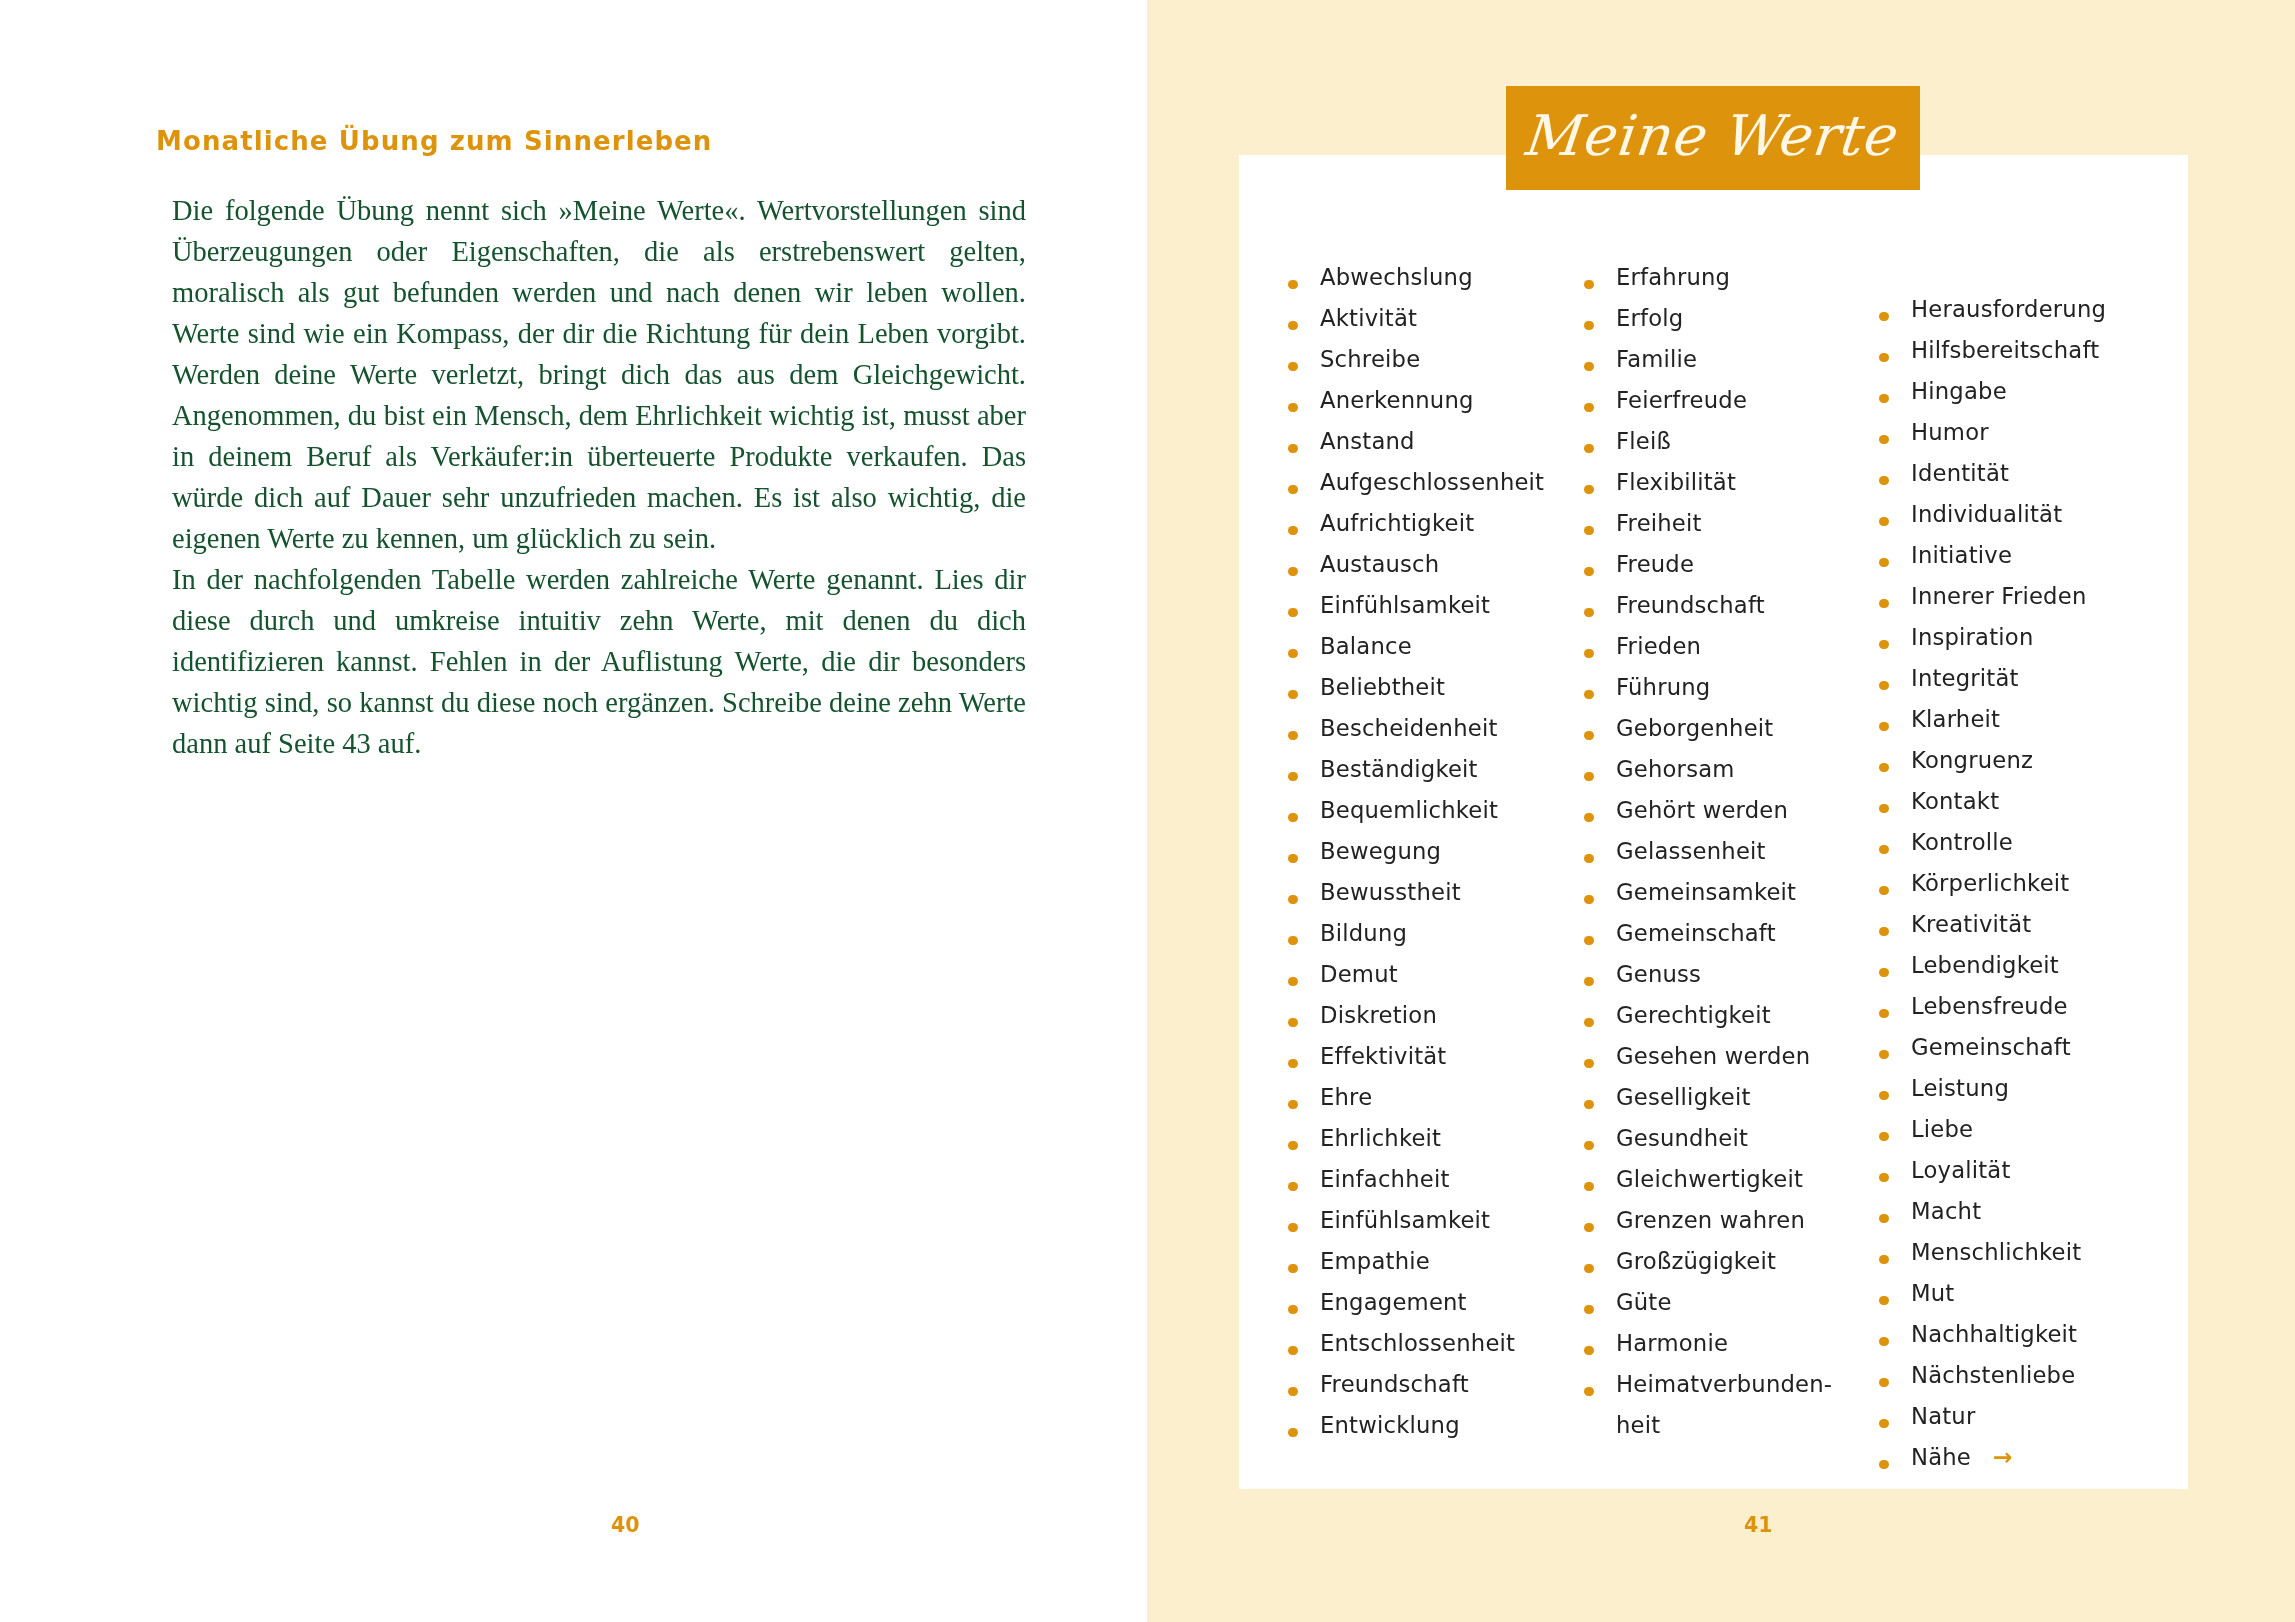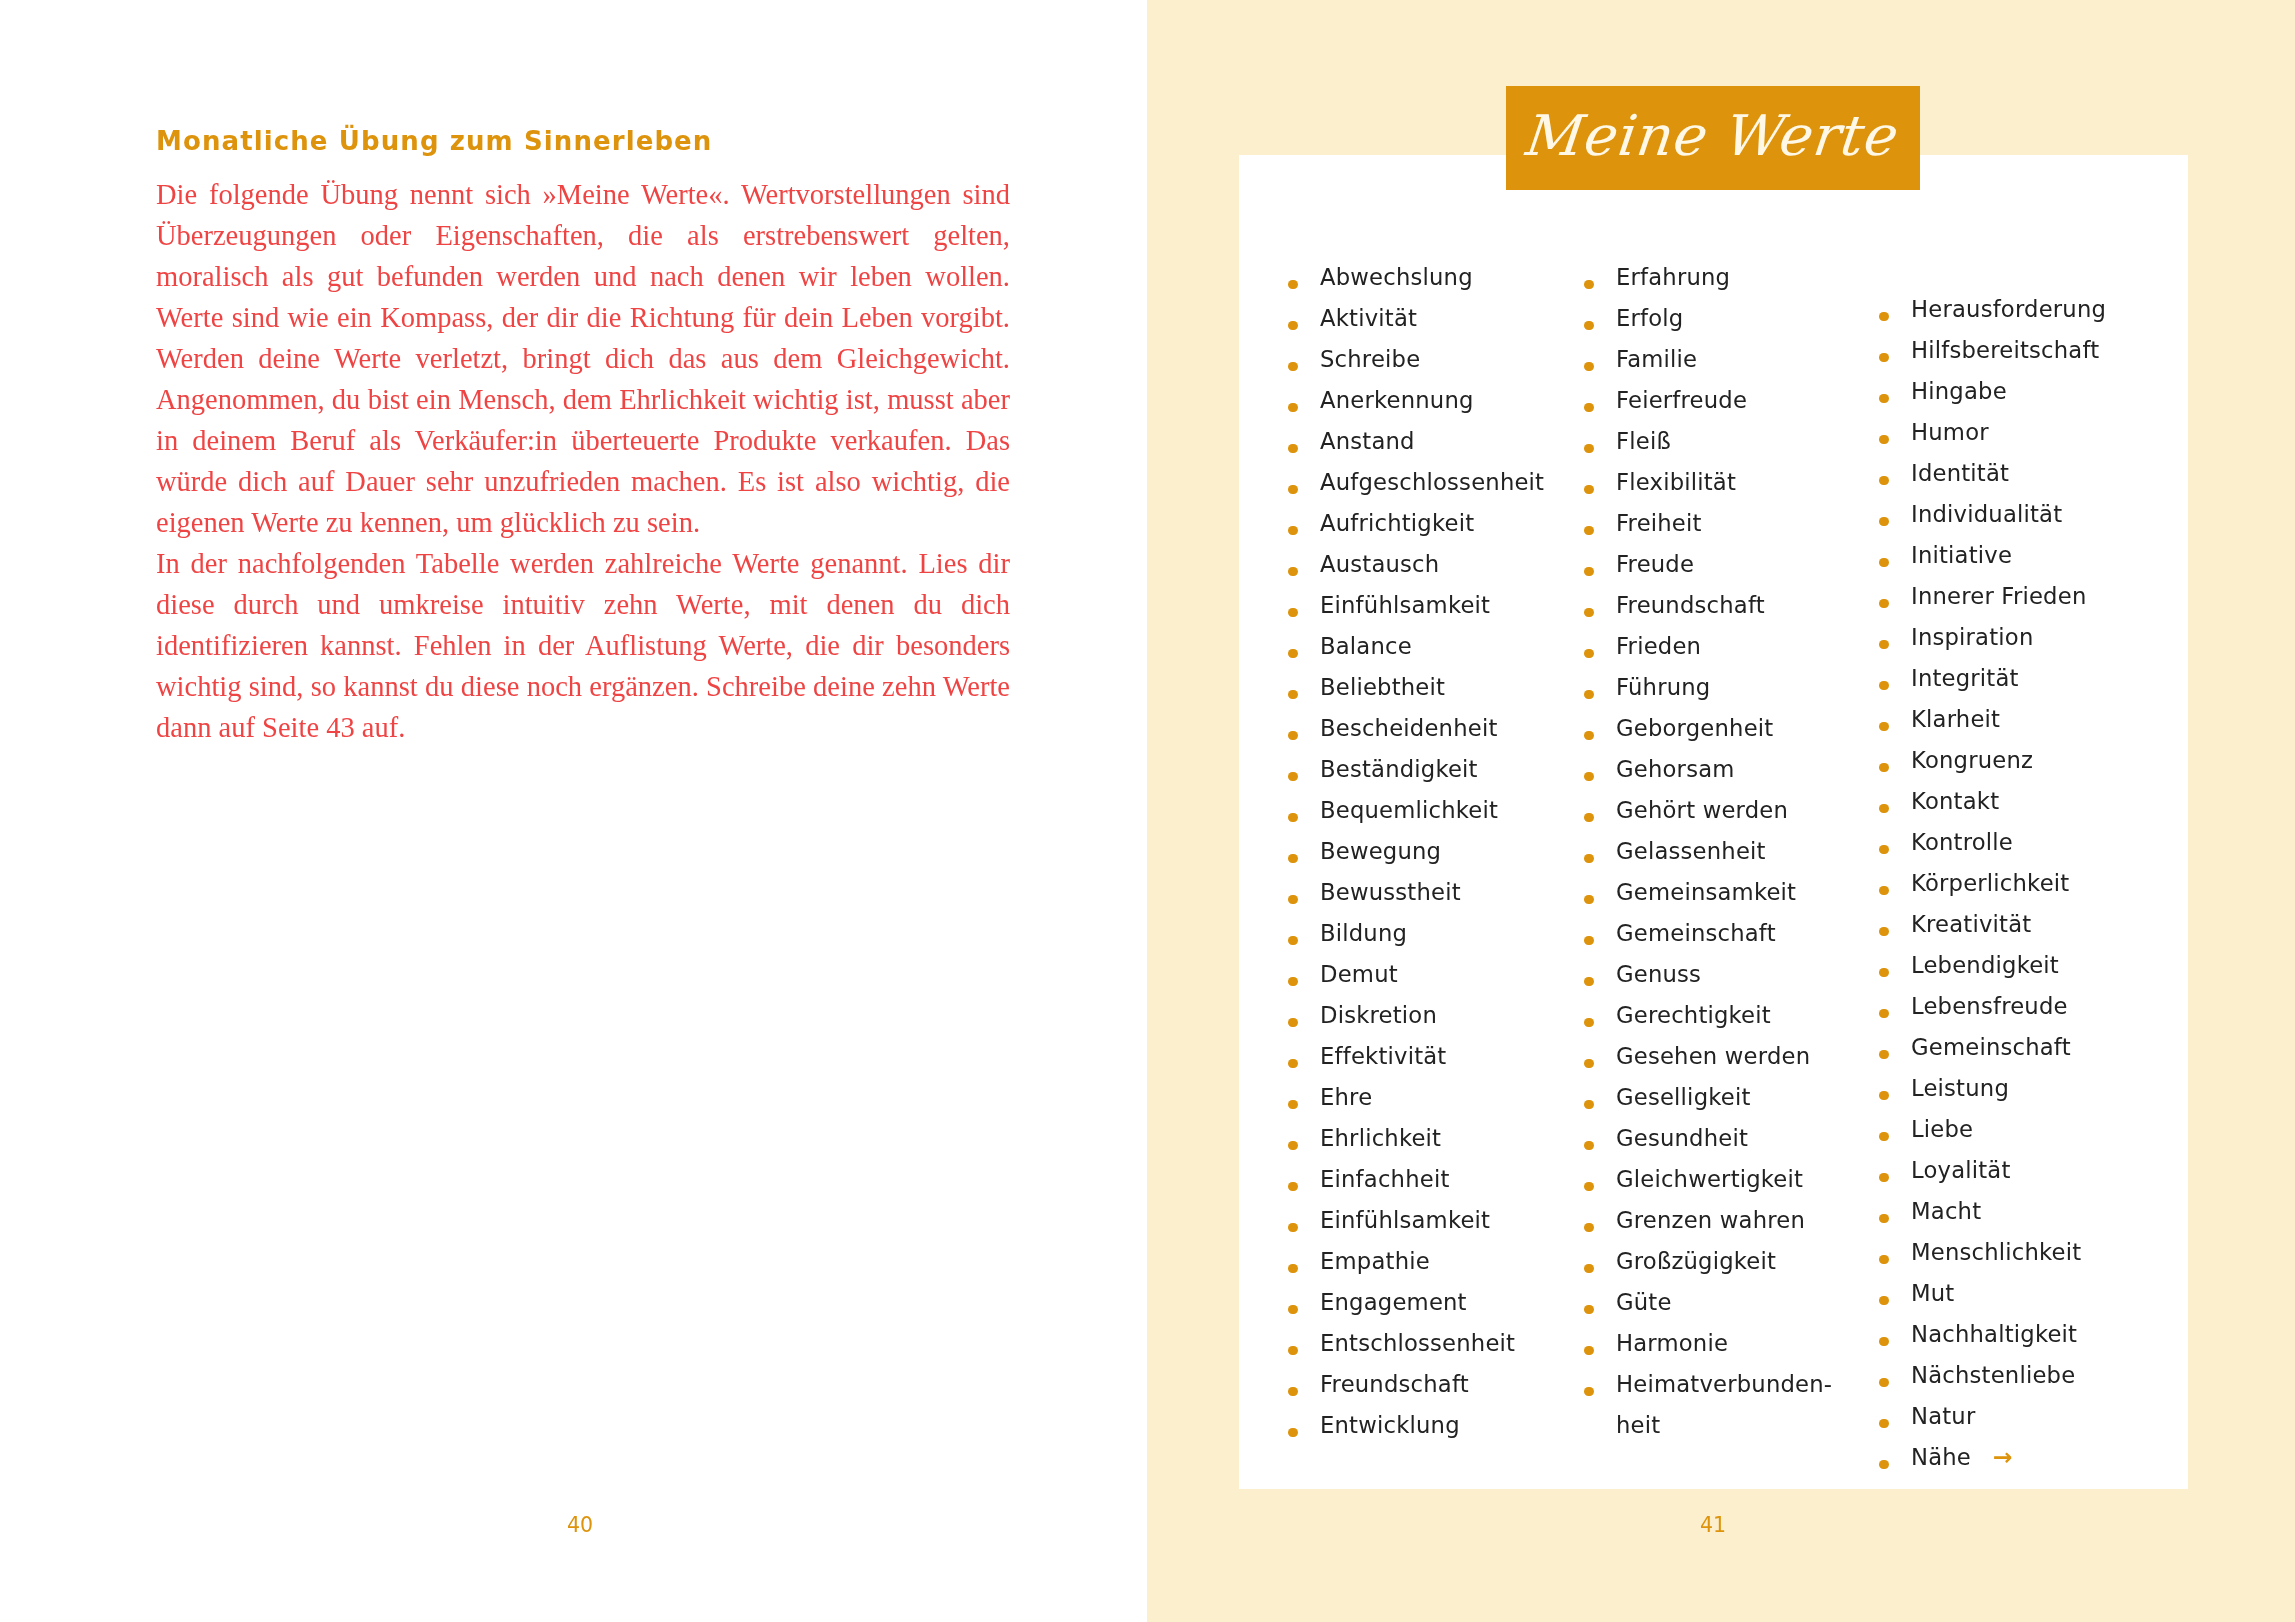"Die folgende Übung nennt sich" .body-text { color: #ef4444 -> #14532d; margin: 0 -> 16px }
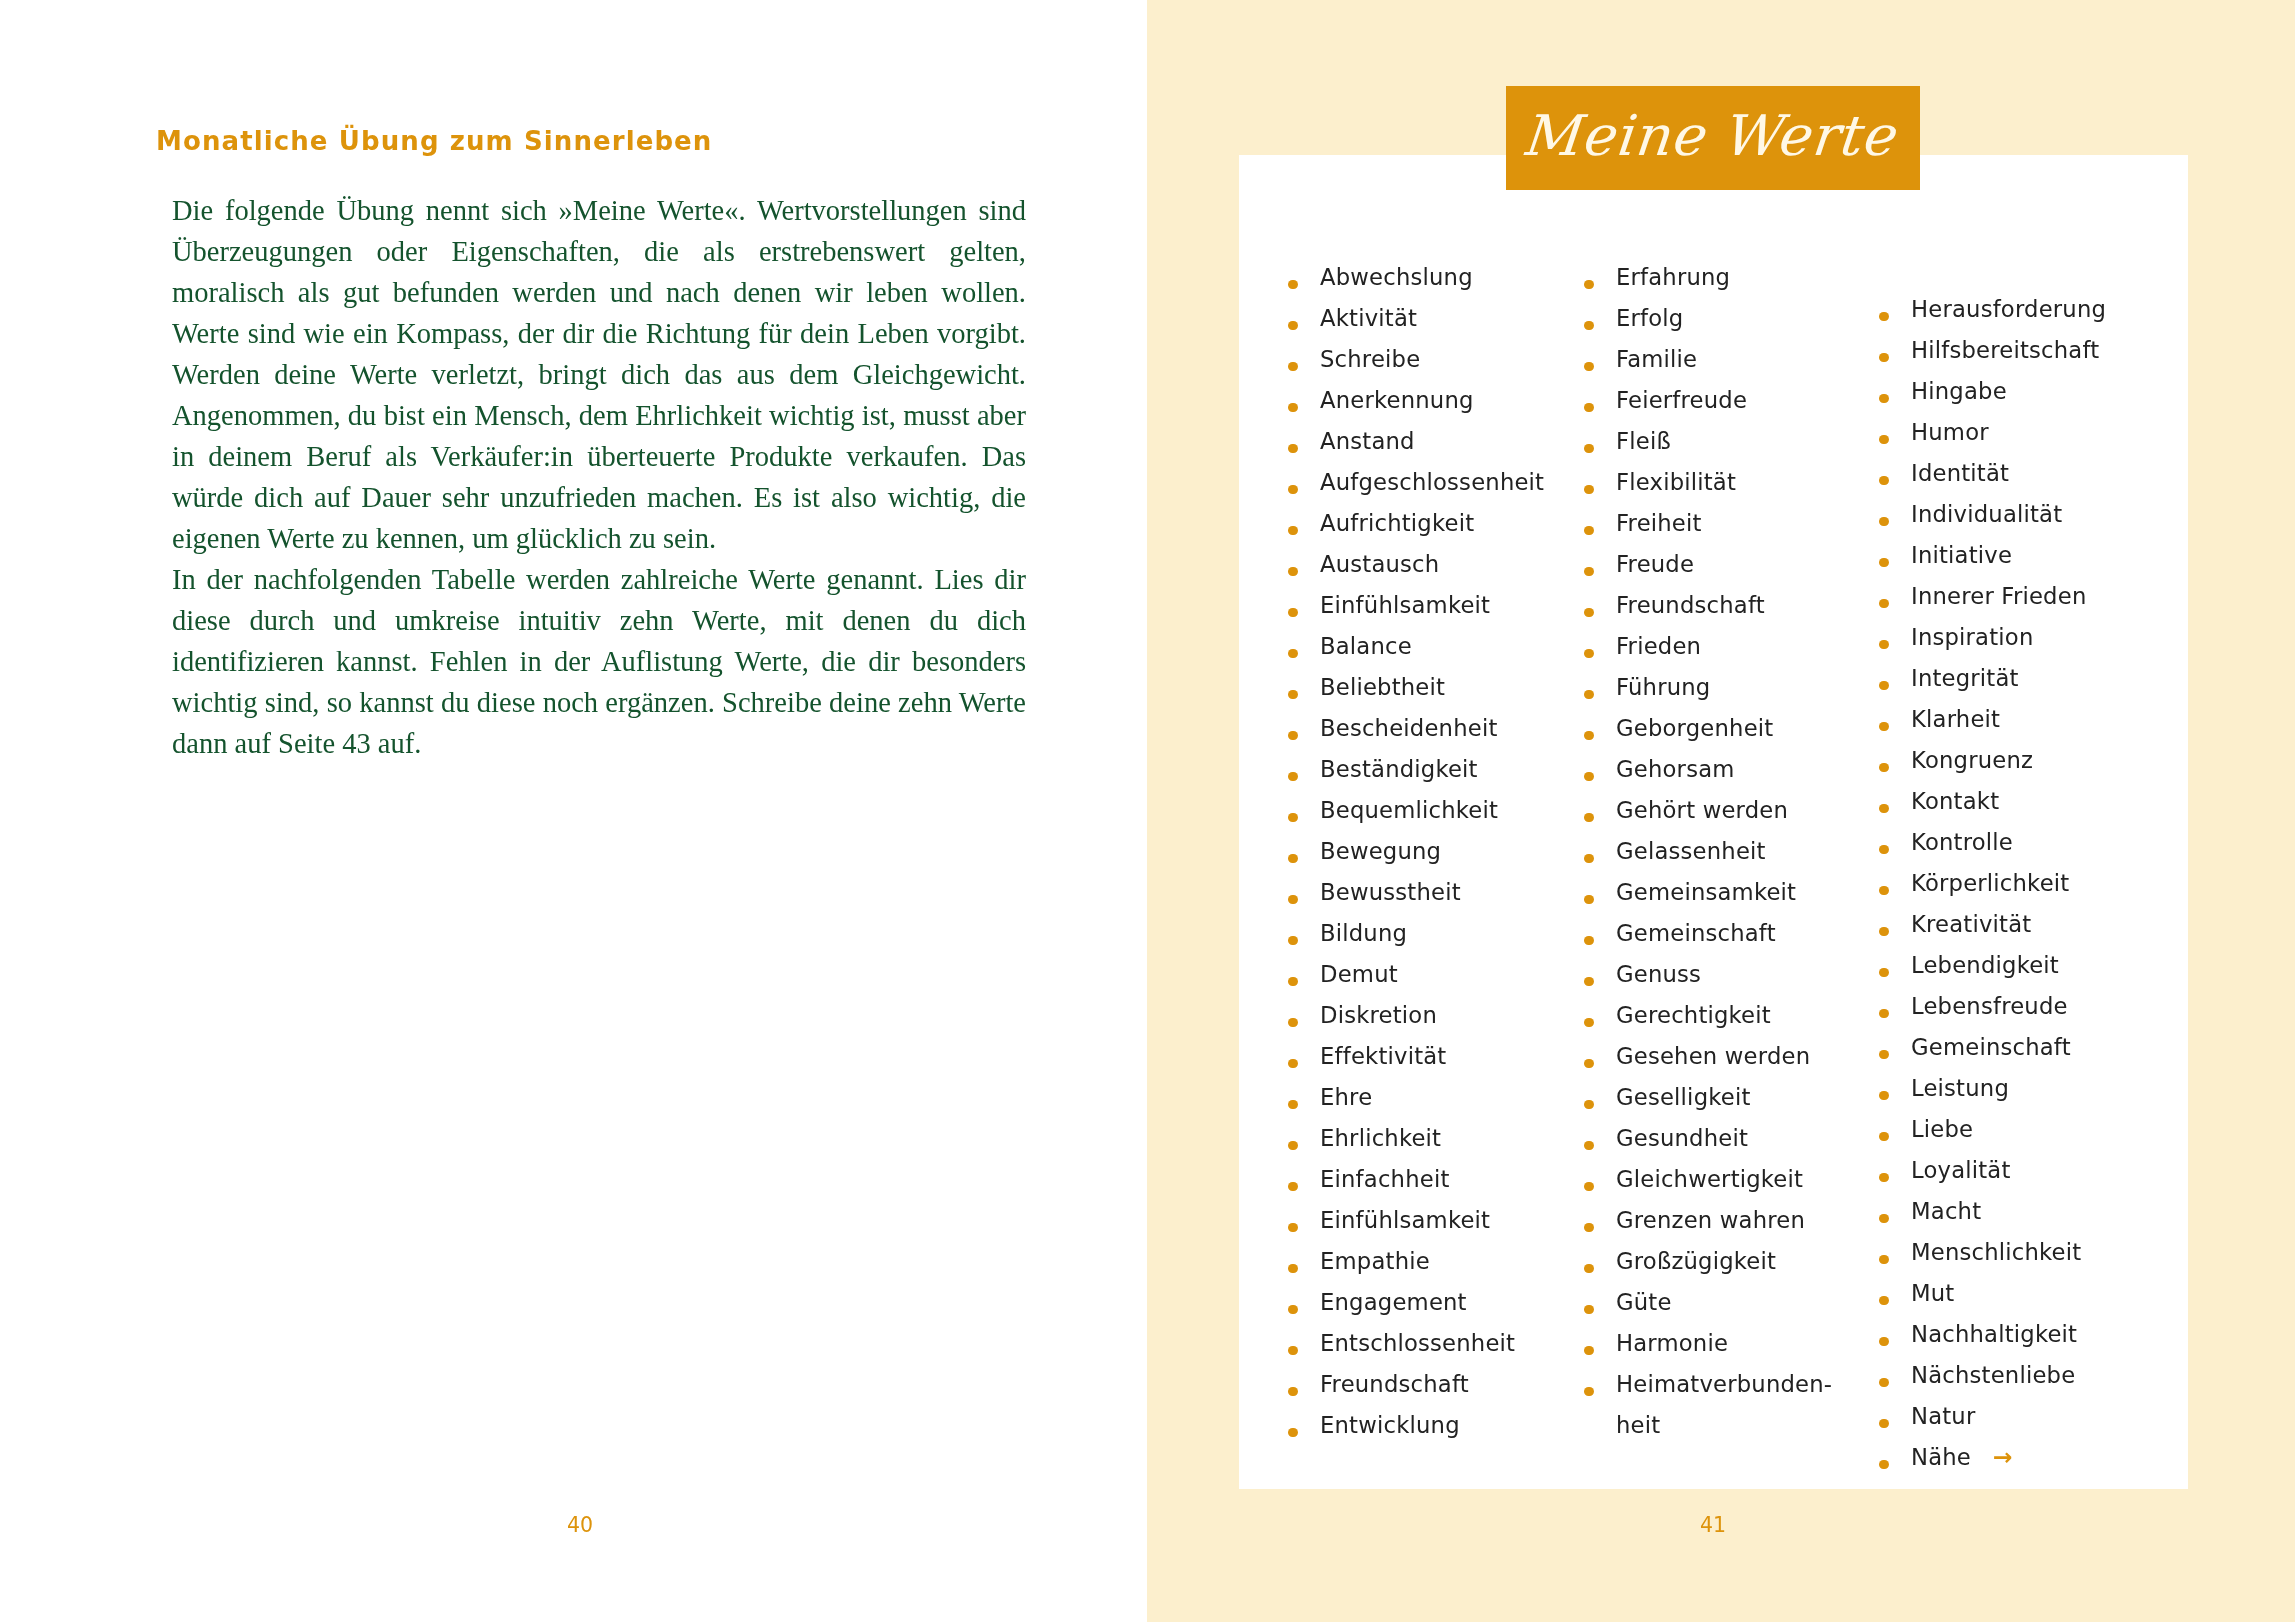"40" .page-number { font-weight: normal -> bold; margin-left: none -> 44px }
